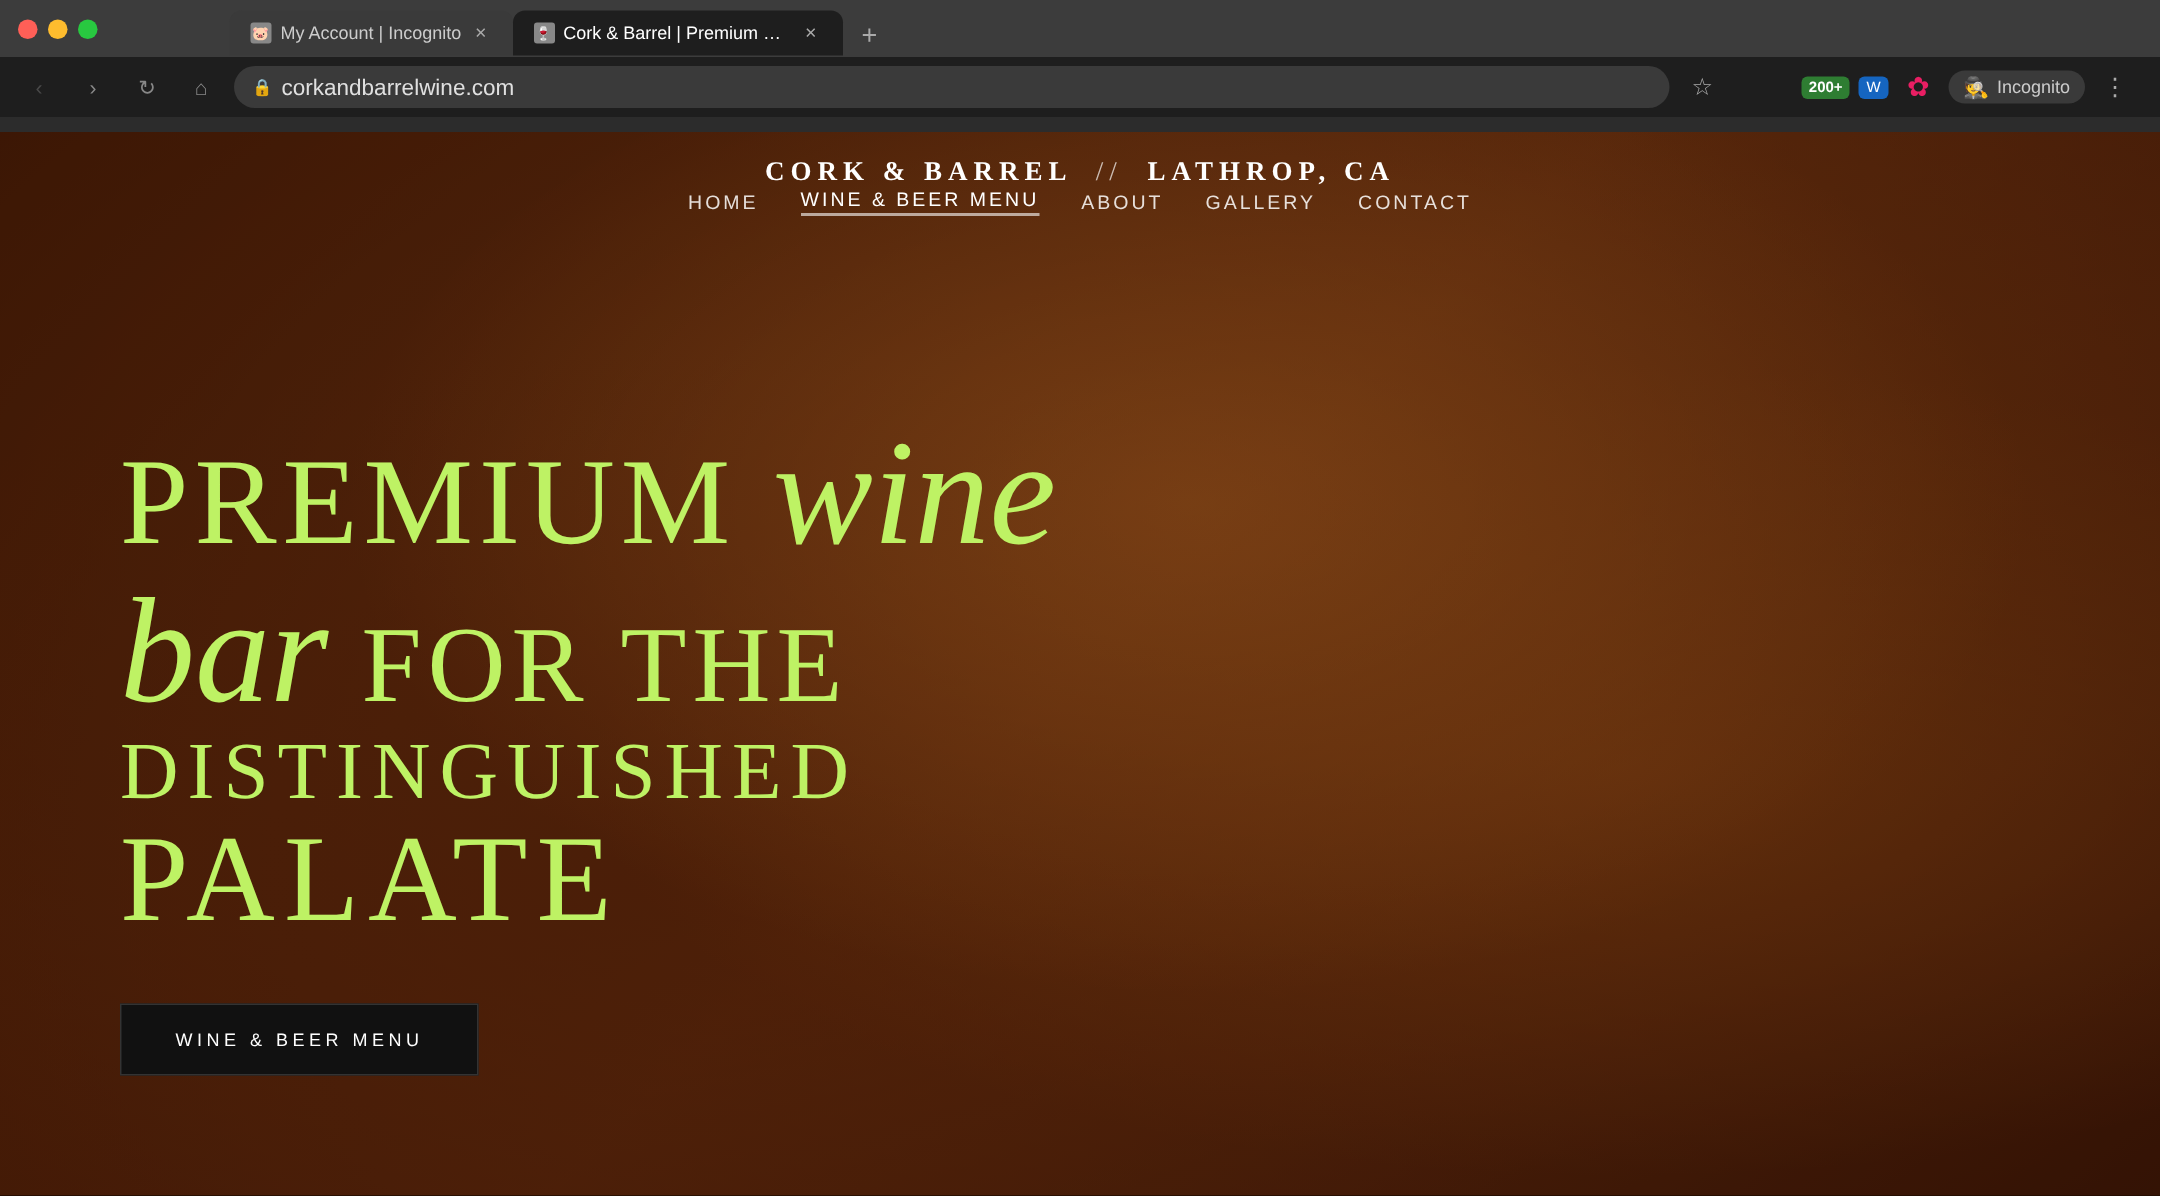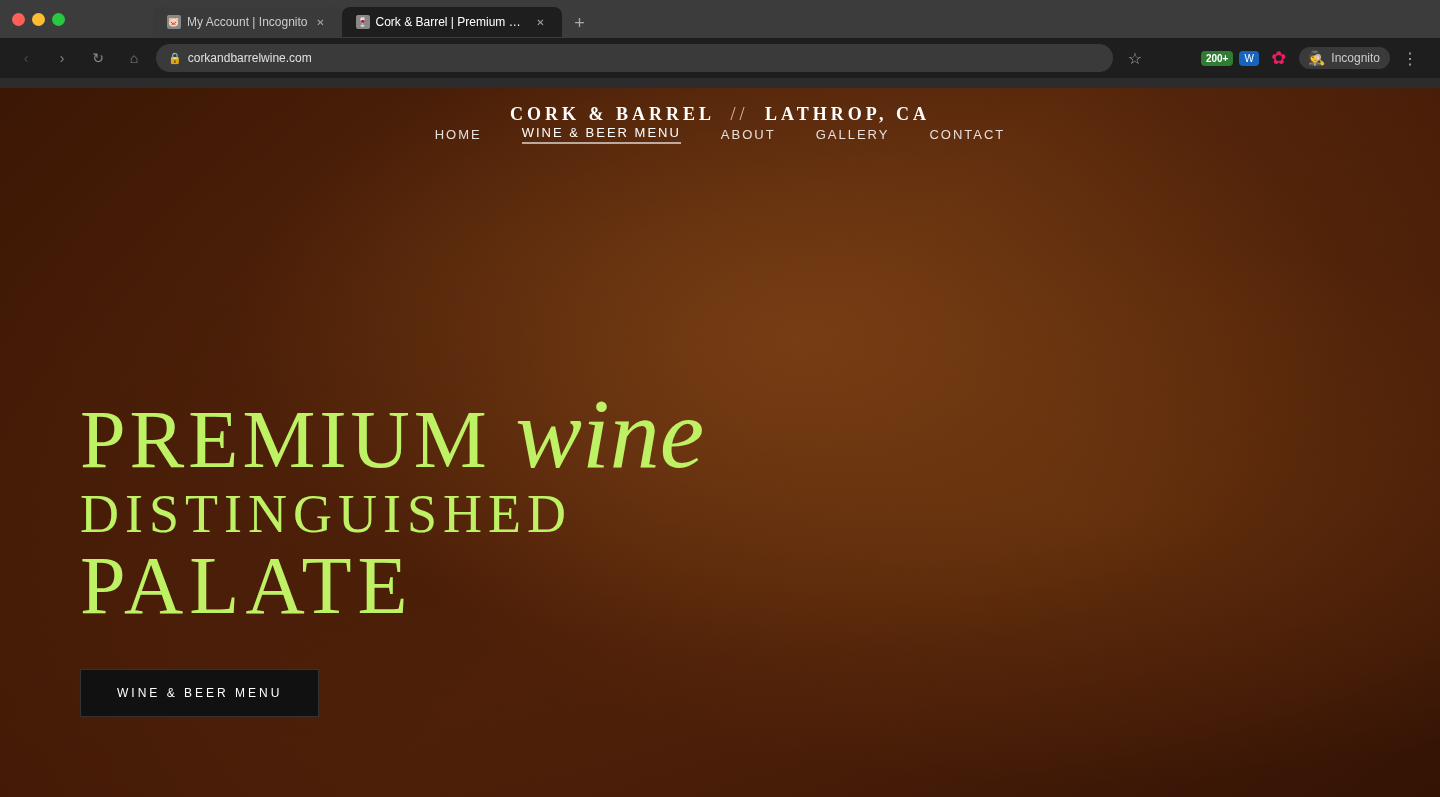"corkandbarrelwine.com" .address-text { font-size: 12px -> 15px }
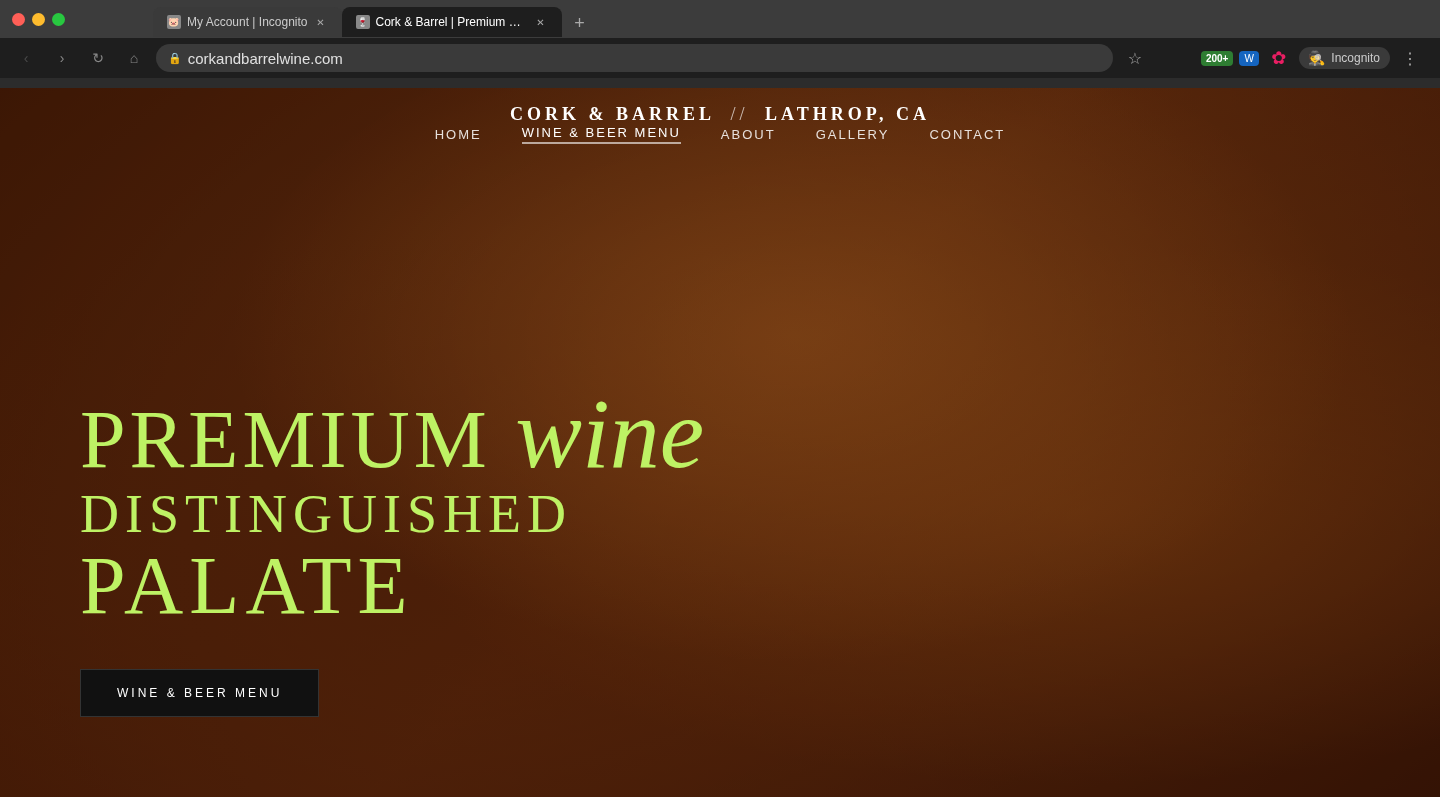"HOME" .nav-links { gap: 40px -> 28px }
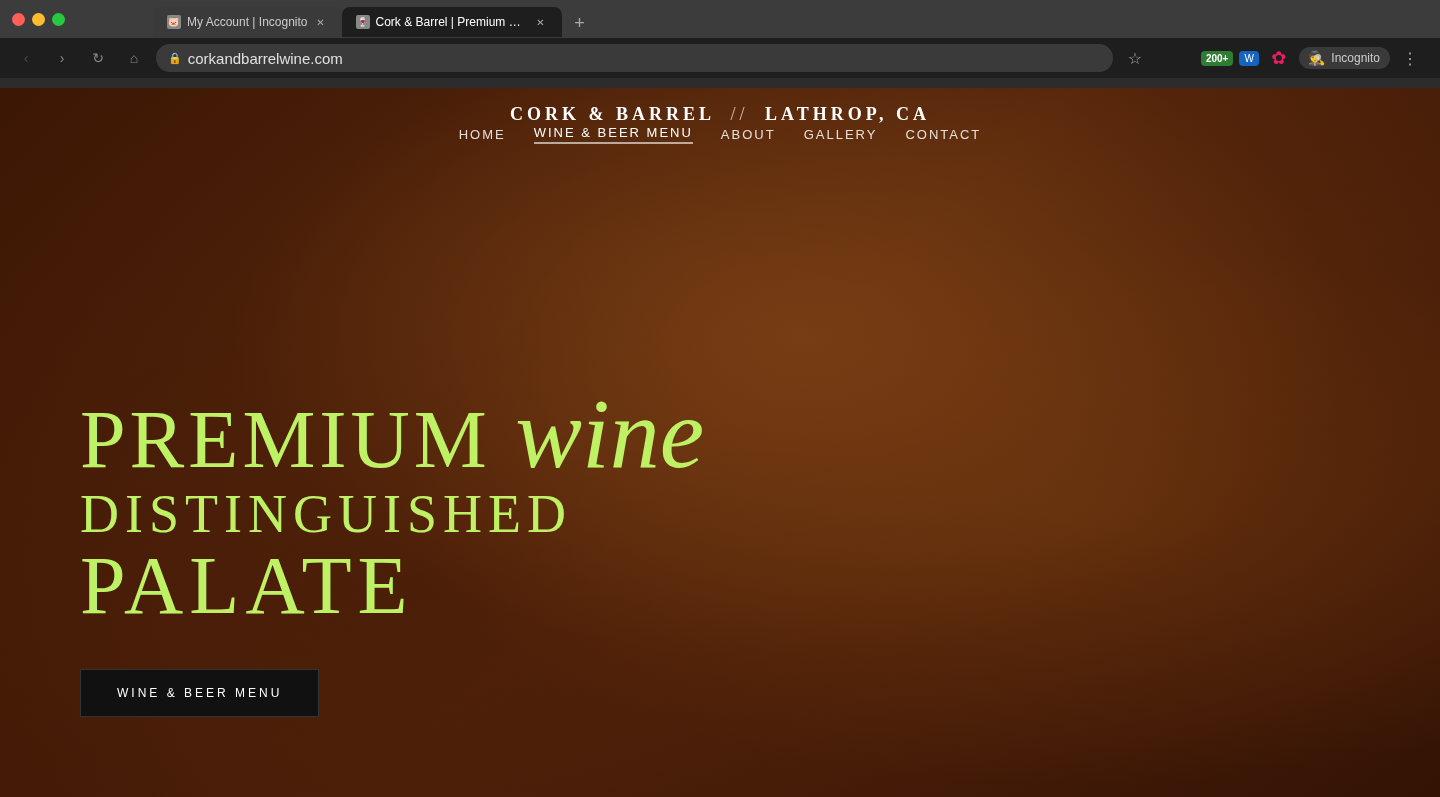"bar FOR THE" span.line2 { html: none -> <span> <span>bar</span><span> FOR THE</span> </span> }
